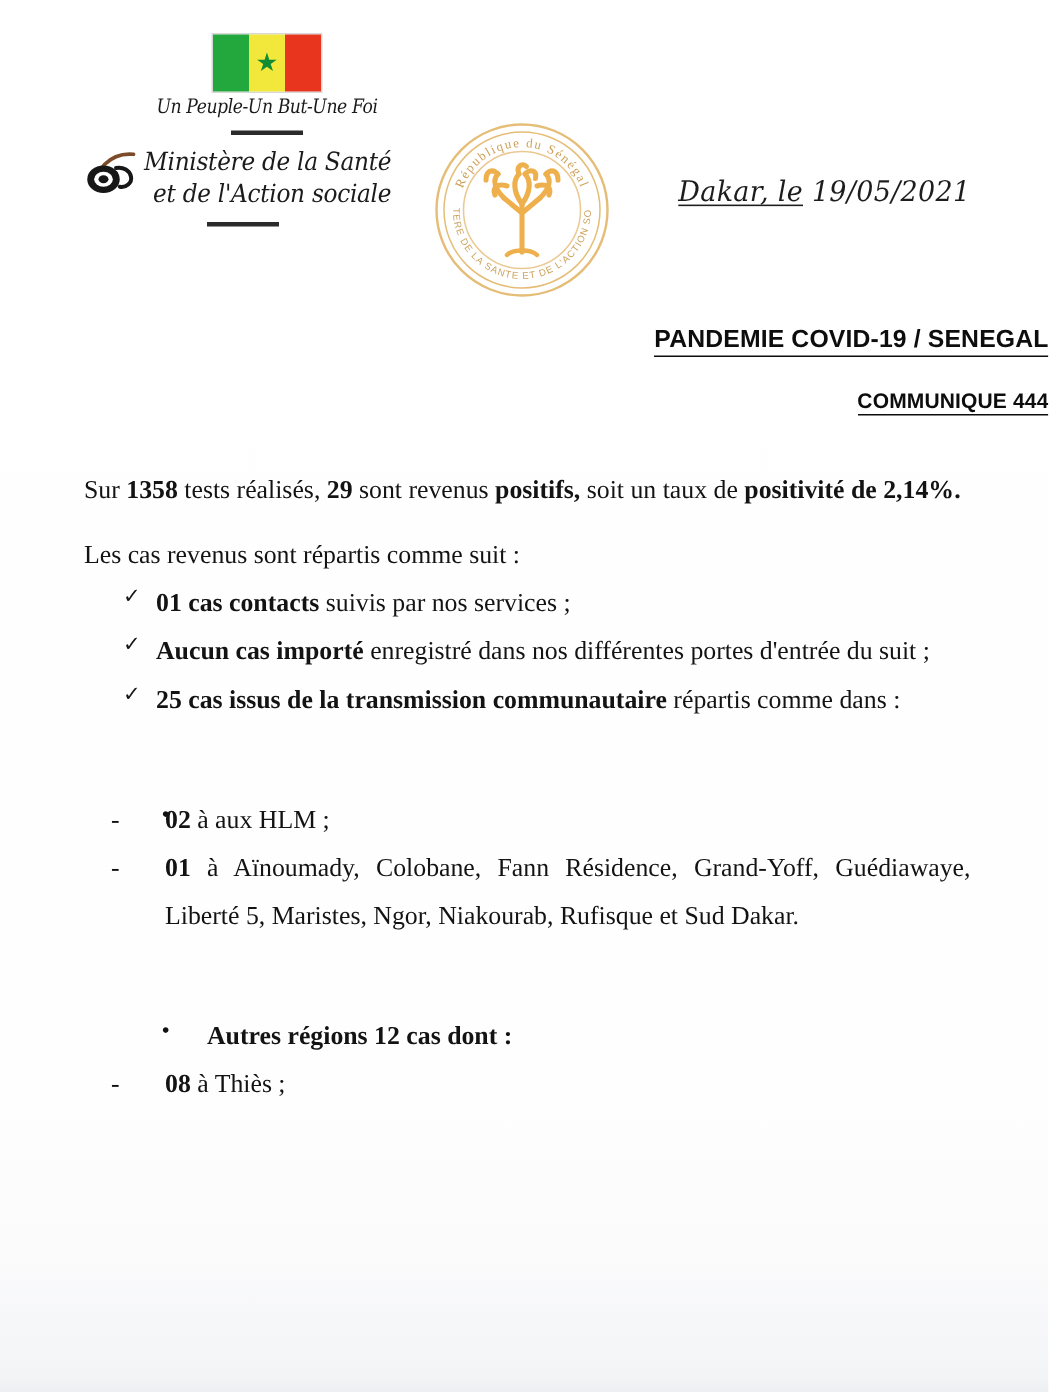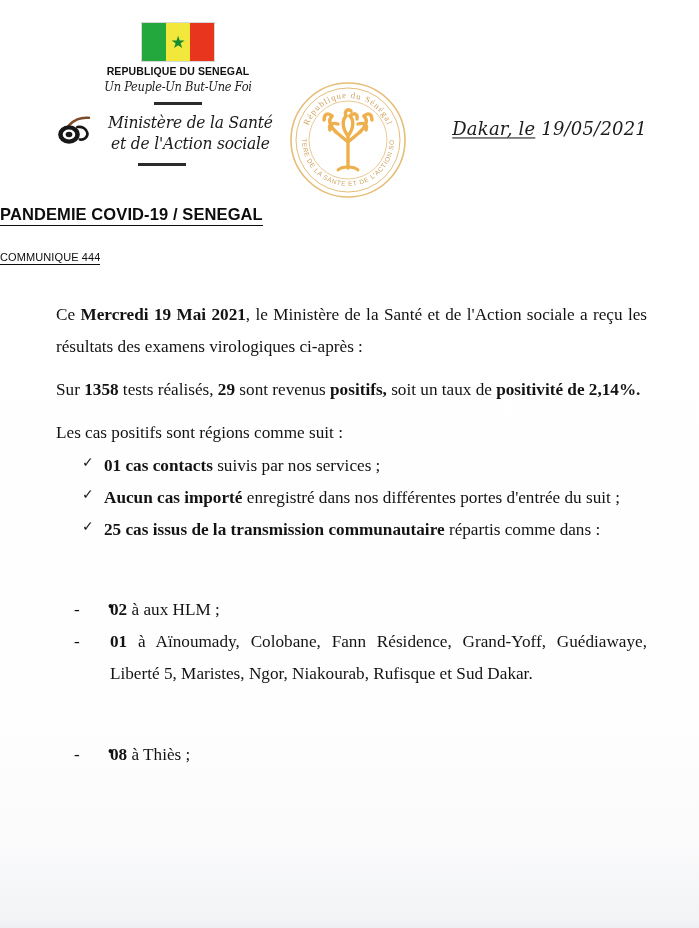"REPUBLIQUE DU SENEGAL" div.republic-title { html: <div>REPUBLIQUE DU SENEGAL</div> -> none }
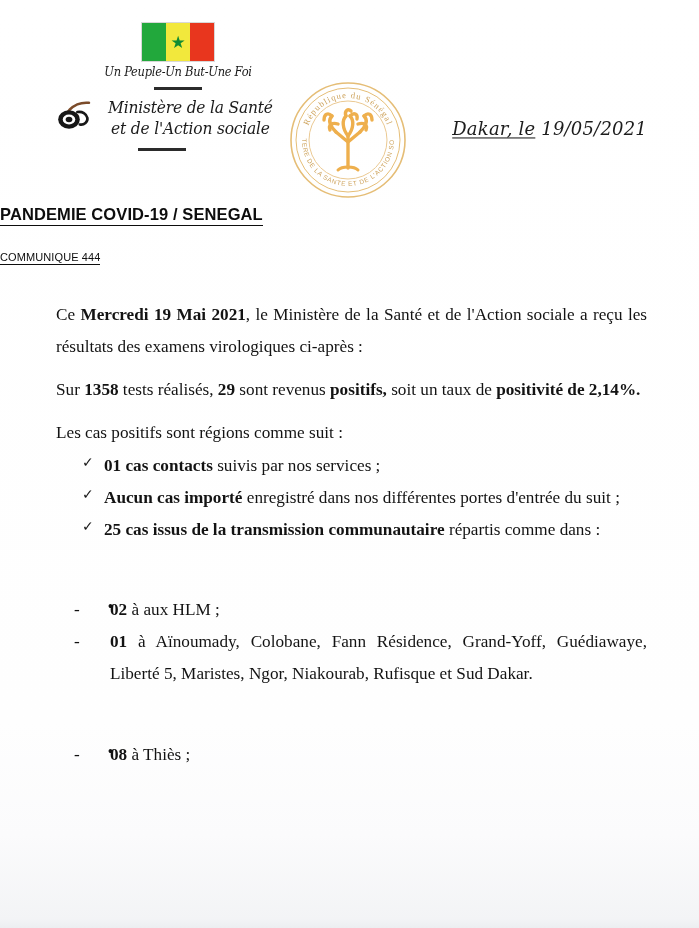"Ministère de la Santé" .ministry-lines { margin-left: 14px -> 2px; text-align: center -> right }
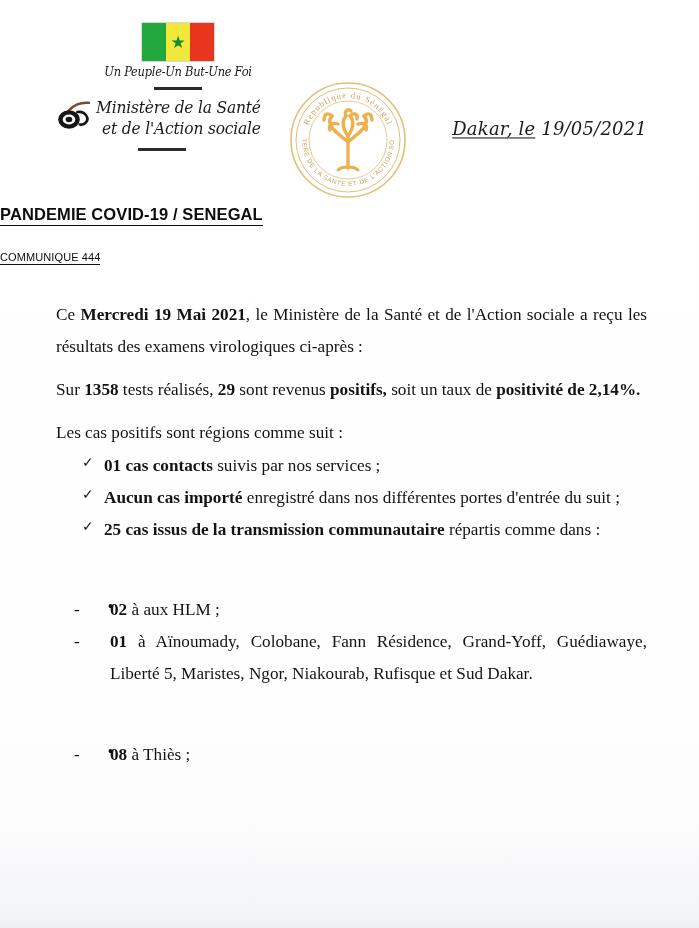"PANDEMIE COVID-19 / SENEGAL" .titles { margin-top: 0 -> 12px; text-align: left -> right }
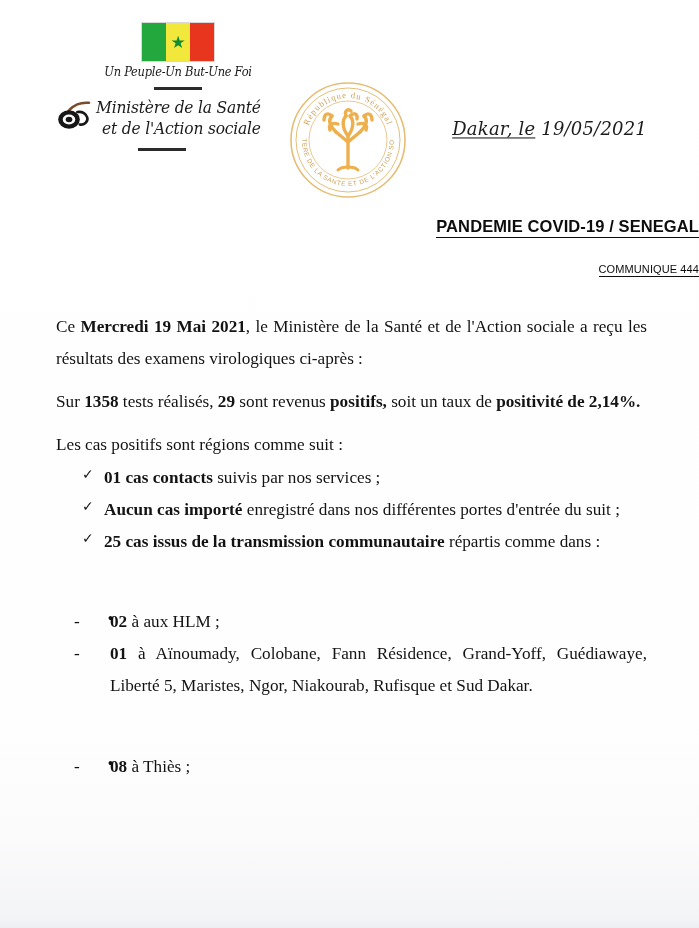"COMMUNIQUE 444" .doc-subtitle { font-size: 11px -> 14px; font-weight: normal -> bold }
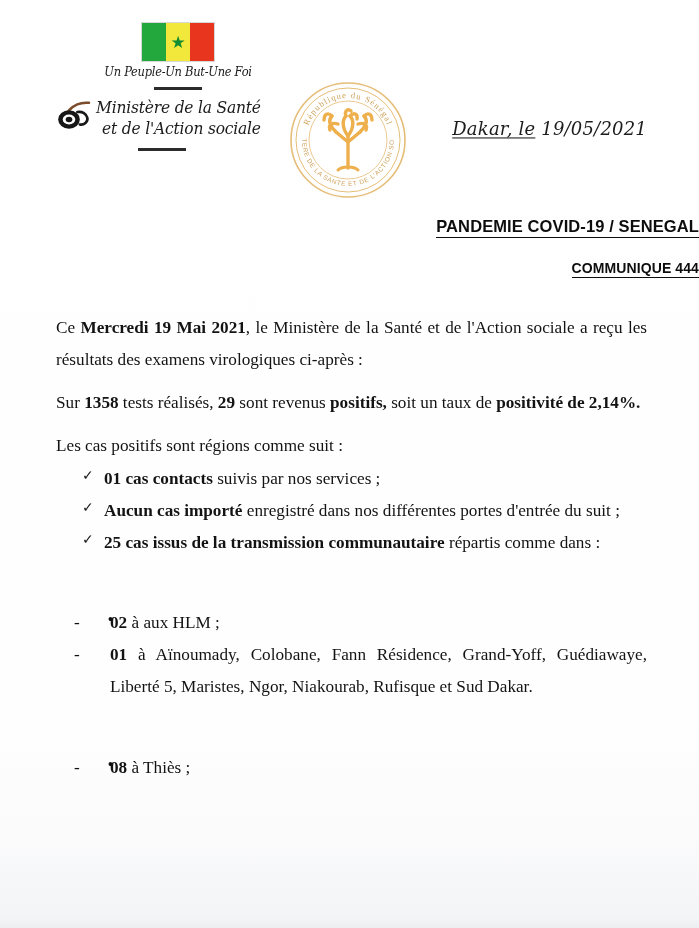"Ce Mercredi 19 Mai 2021," p.para { html: <p><span>Ce </span><b>Mercredi 19 Mai 2021</b><span>, le Ministère de la Santé et de l'Action sociale a reçu les résultats des examens virologiques ci-après :</span></p> -> none }
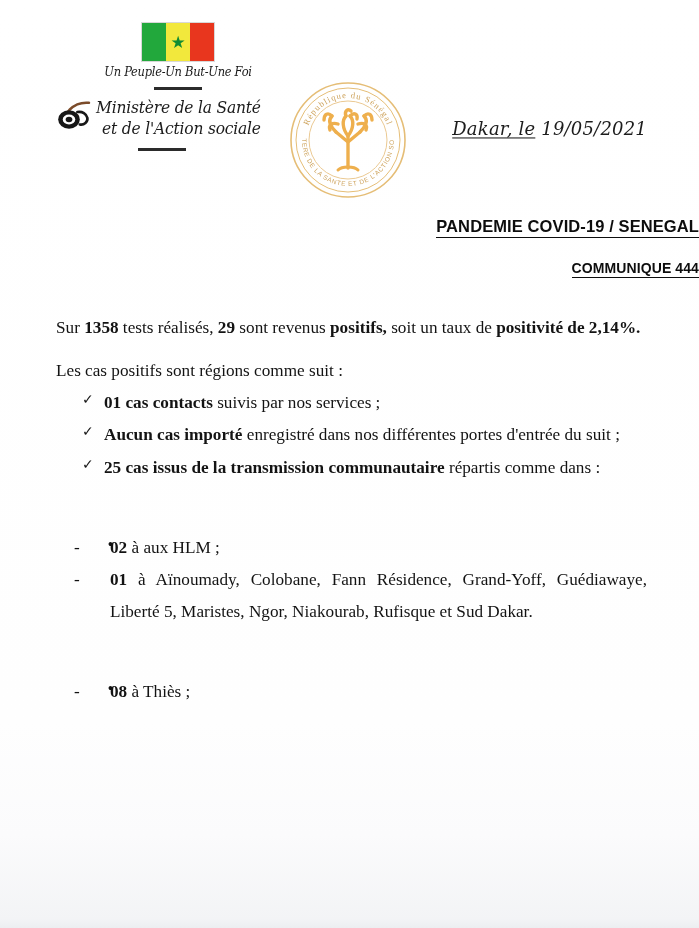"Les cas positifs sont régions" p.para { text: positifs sont régions -> revenus sont répartis }
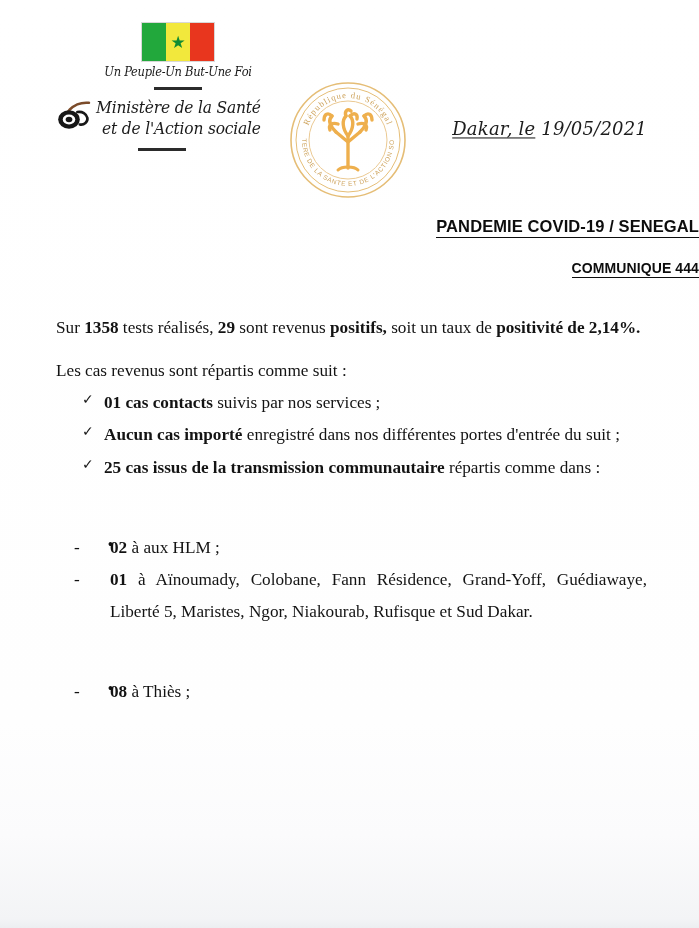"Autres régions 12 cas dont" span { html: none -> <span>Autres régions 12 cas dont :</span> }
